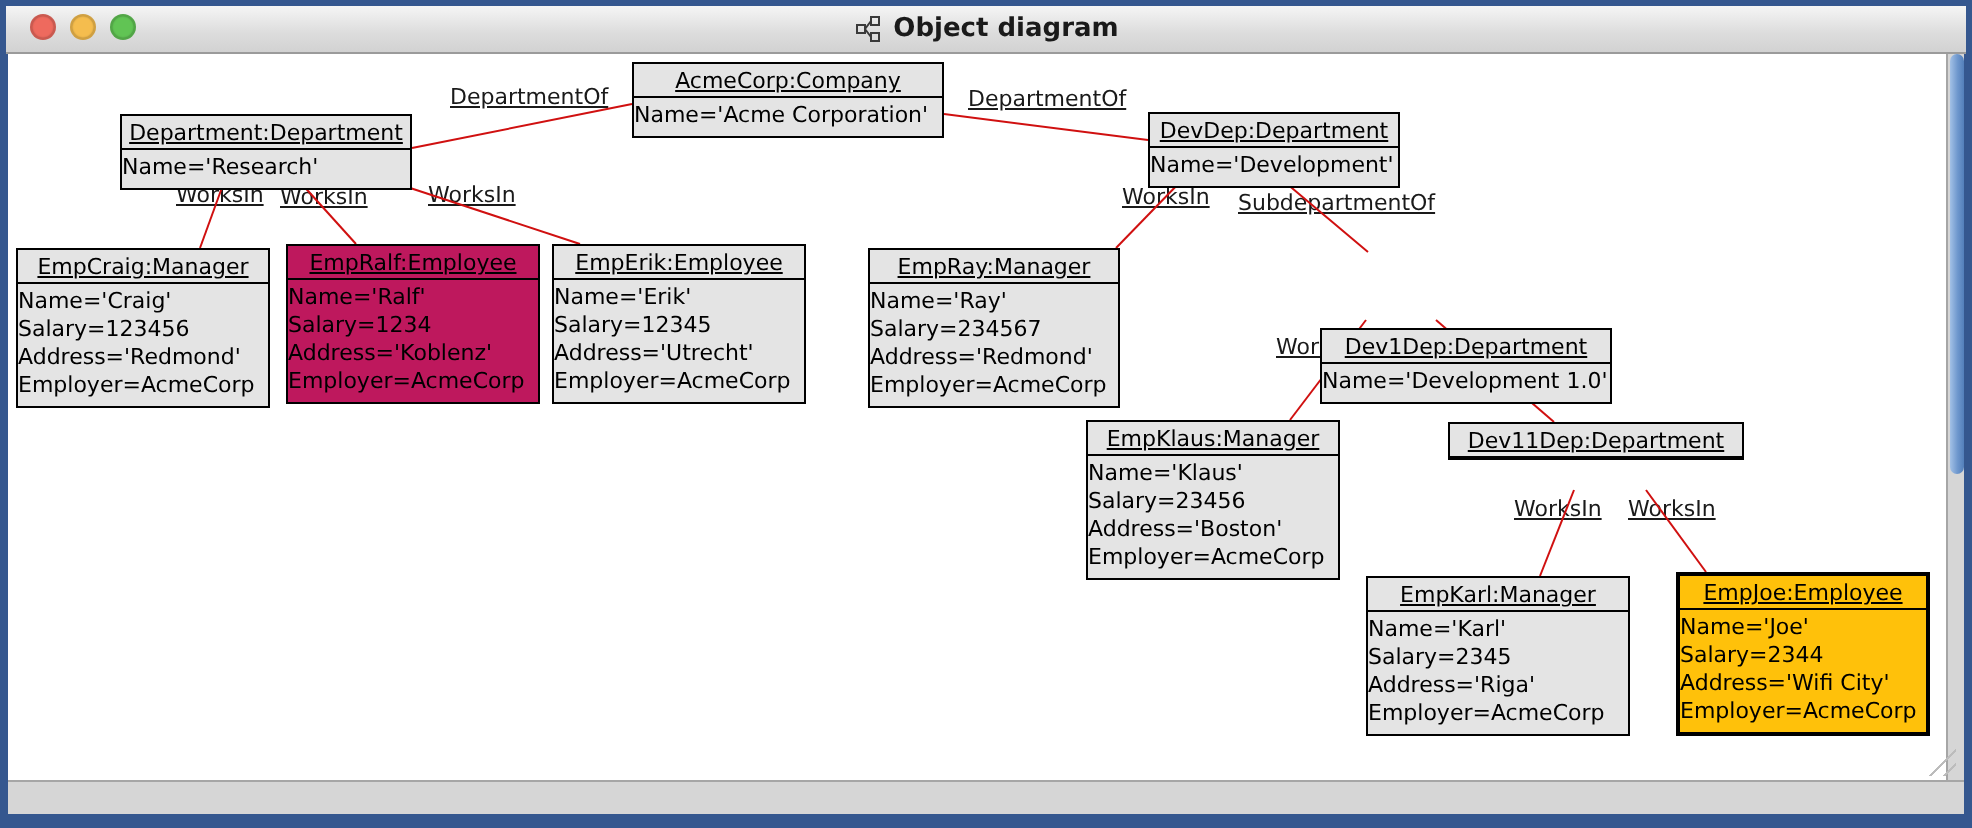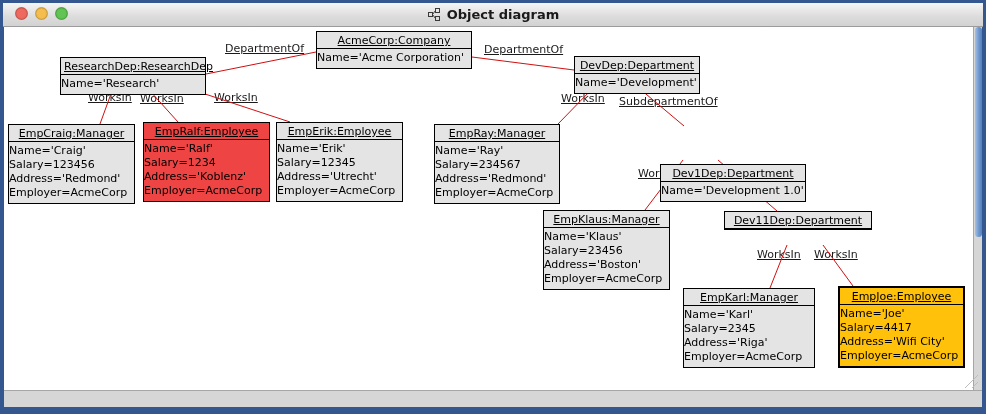"ResearchDep:ResearchDep" div.node-title { text: ResearchDep:ResearchDep -> Department:Department }
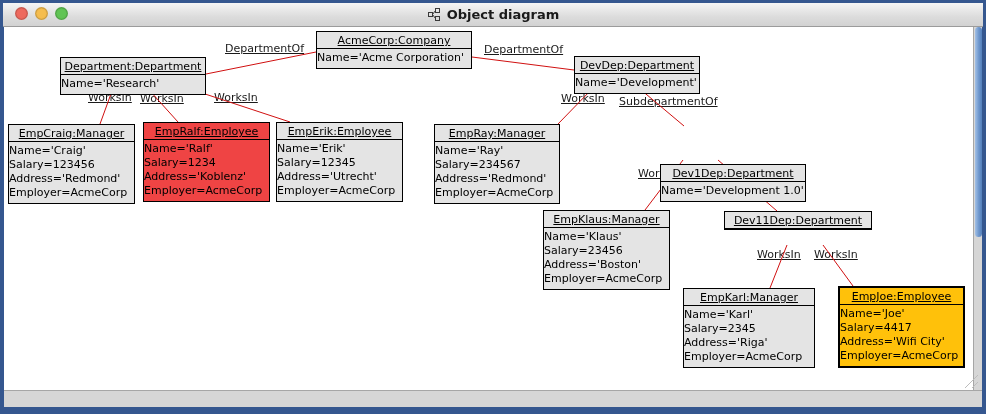"EmpRalf:Employee" div.node { background: #ef4444 -> #be185d }
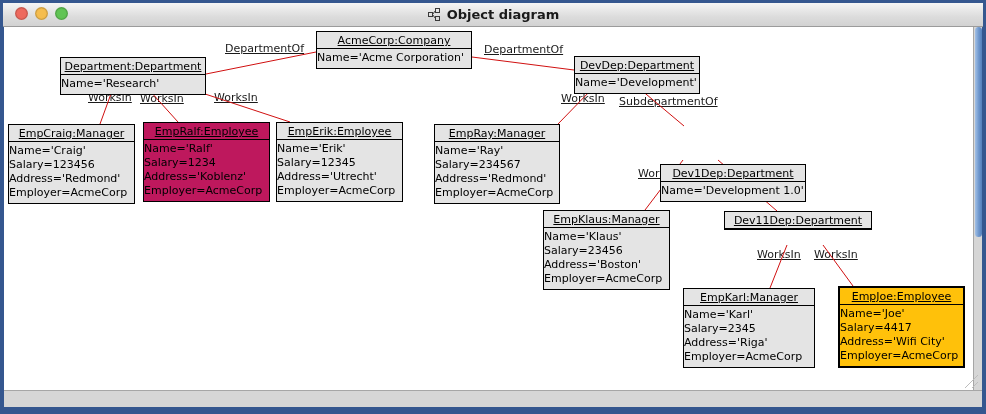"Salary=4417" div.attr { text: 4417 -> 2344 }
